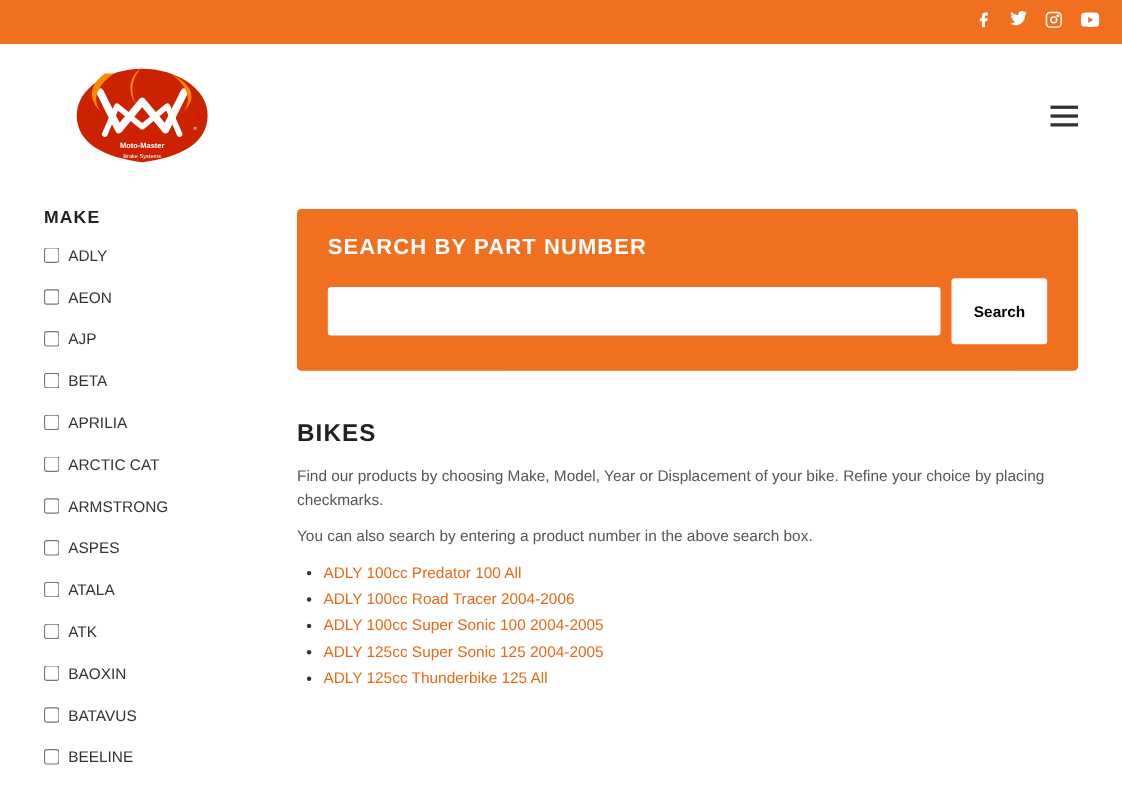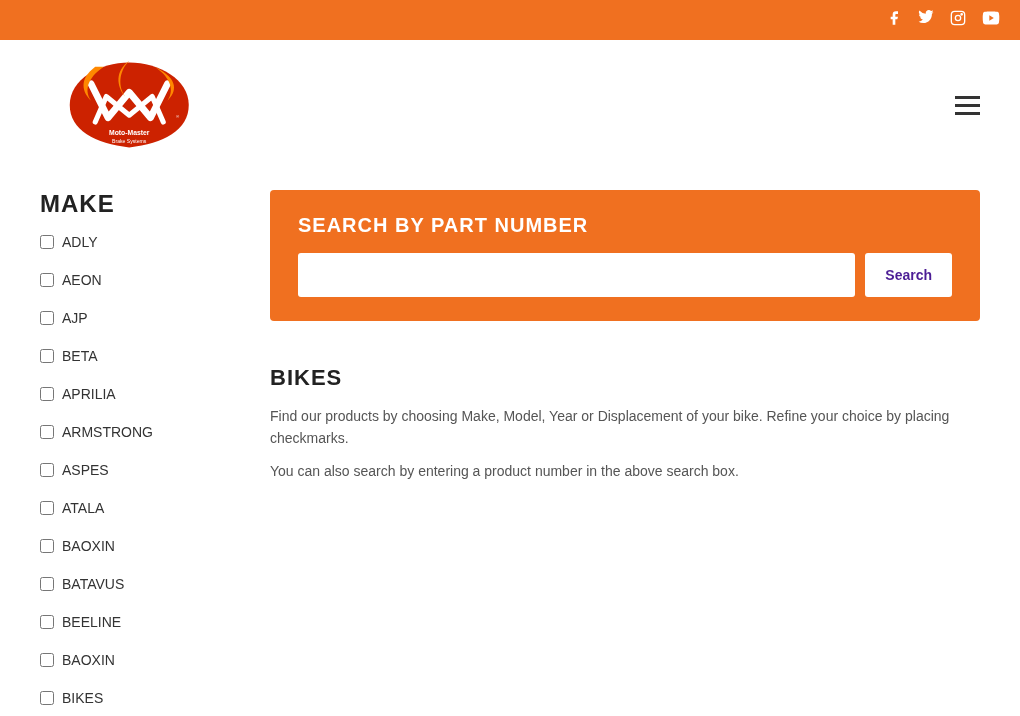"MAKE" .sidebar-title { font-size: 24px -> 16px }
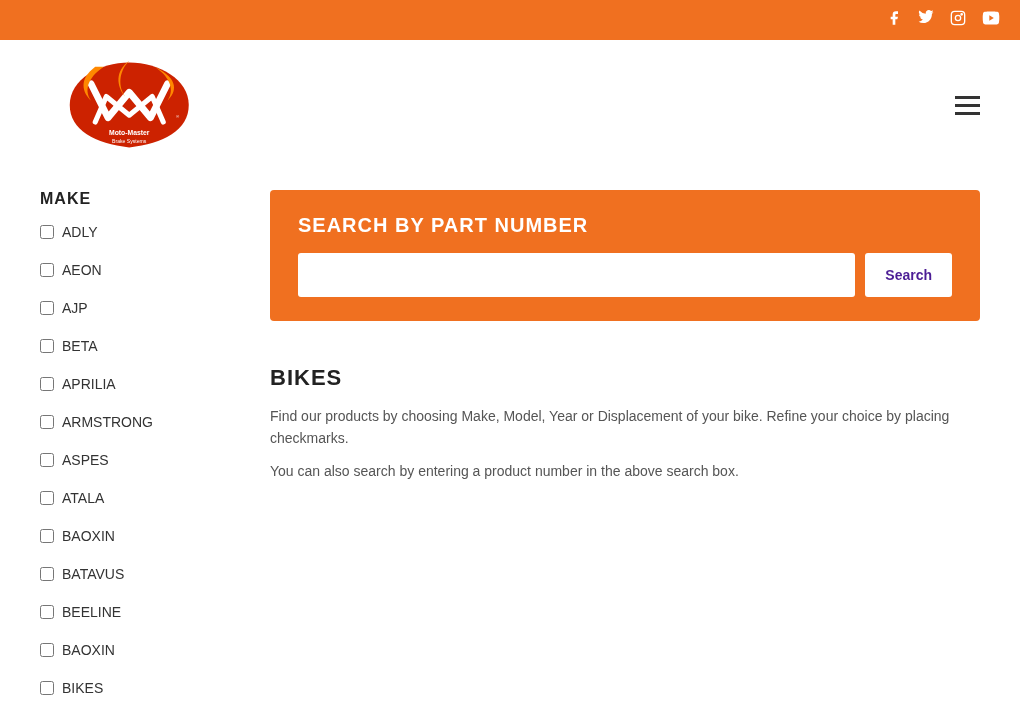"Search" .search-btn { color: #4c1d95 -> #000000; height: 44px -> 60px }
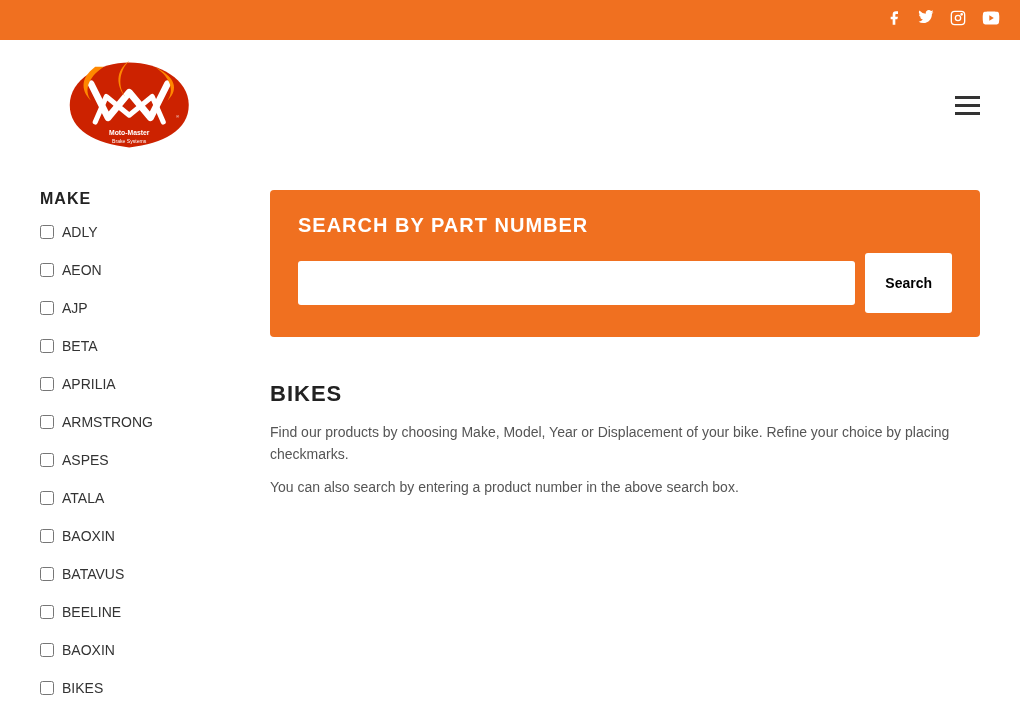"ARCTIC CAT" li.make-item { html: none -> <li> <input> <label>ARCTIC CAT</label> </li> }
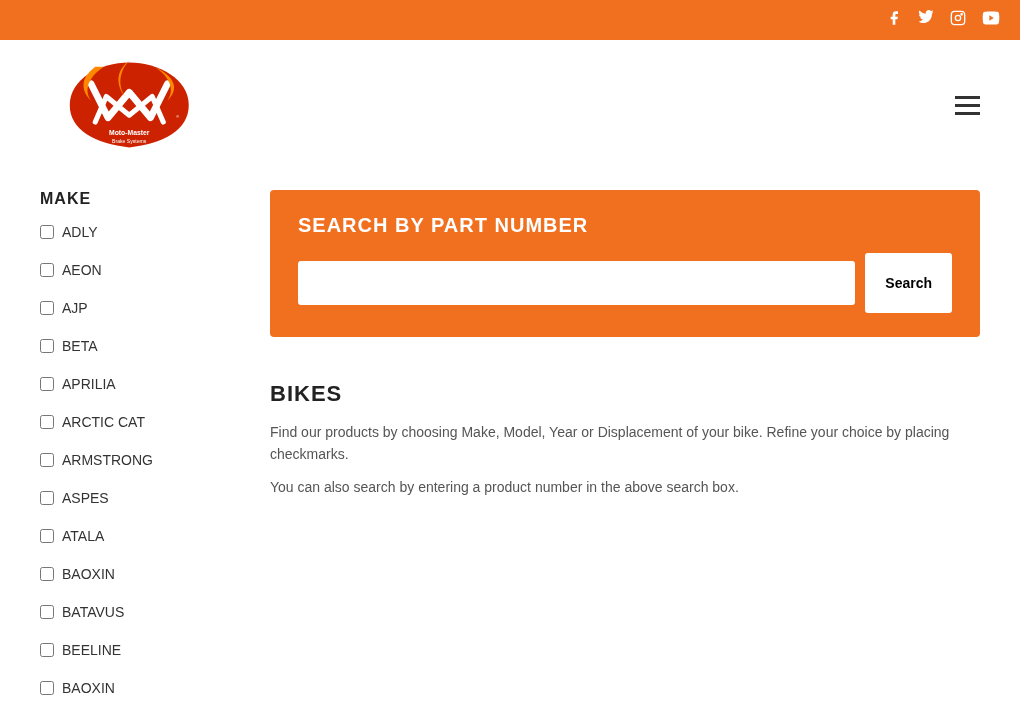"ADLY 100cc Predator 100 All" ul.bikes-list { html: none -> <ul> <li><a>ADLY 100cc Predator 100 All</a></li> <li><a>ADLY 100cc Road Tracer 2004-2006</a></li> <li><a>ADLY 100cc Super Sonic 100 2004-2005</a></li> <li><a>ADLY 125cc Super Sonic 125 2004-2005</a></li> <li><a>ADLY 125cc Thunderbike 125 All</a></li> </ul> }
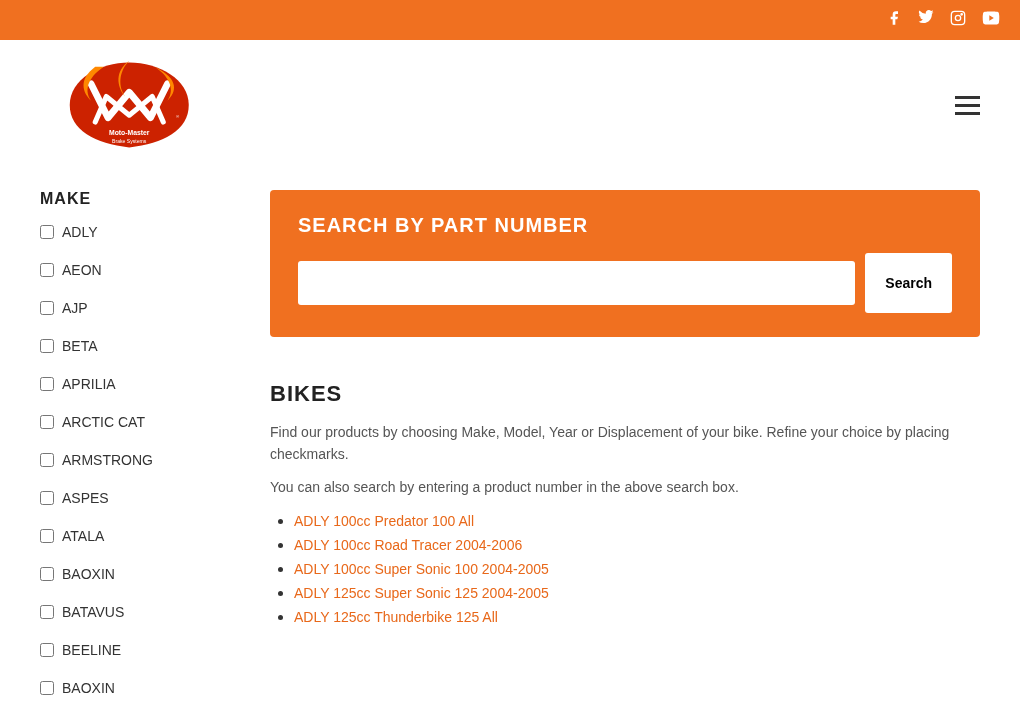"ATK" li.make-item { html: none -> <li> <input> <label>ATK</label> </li> }
